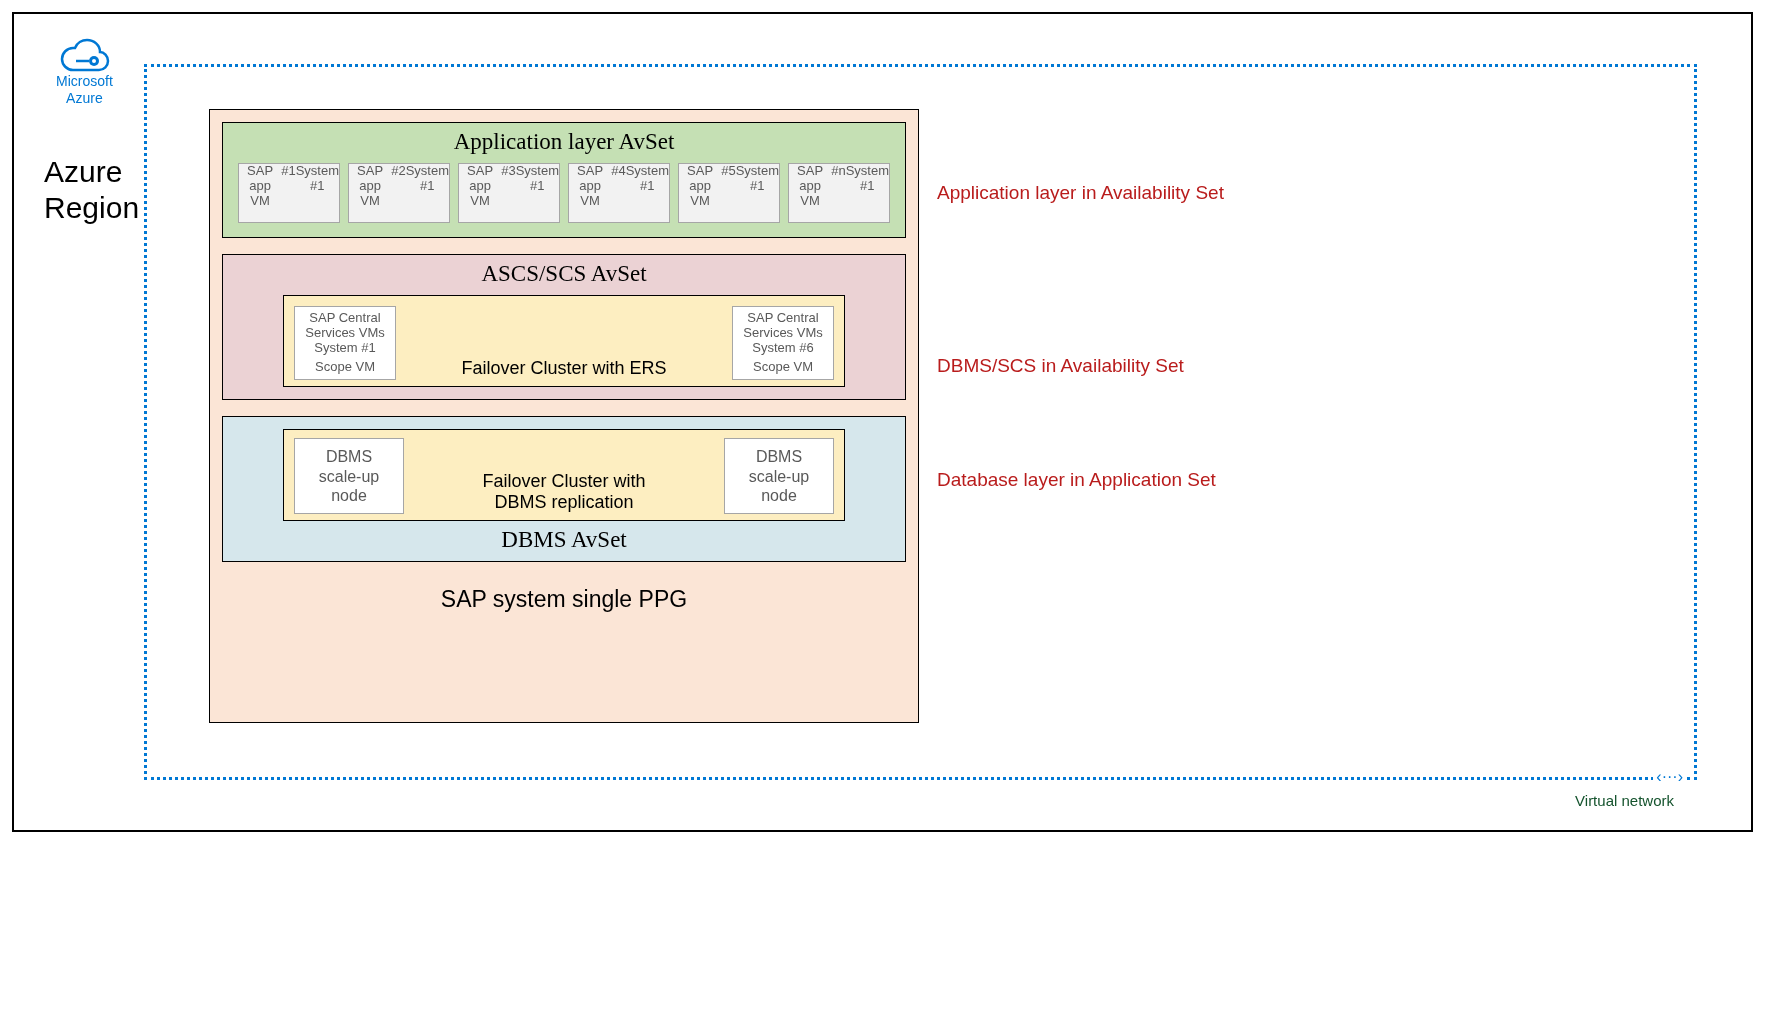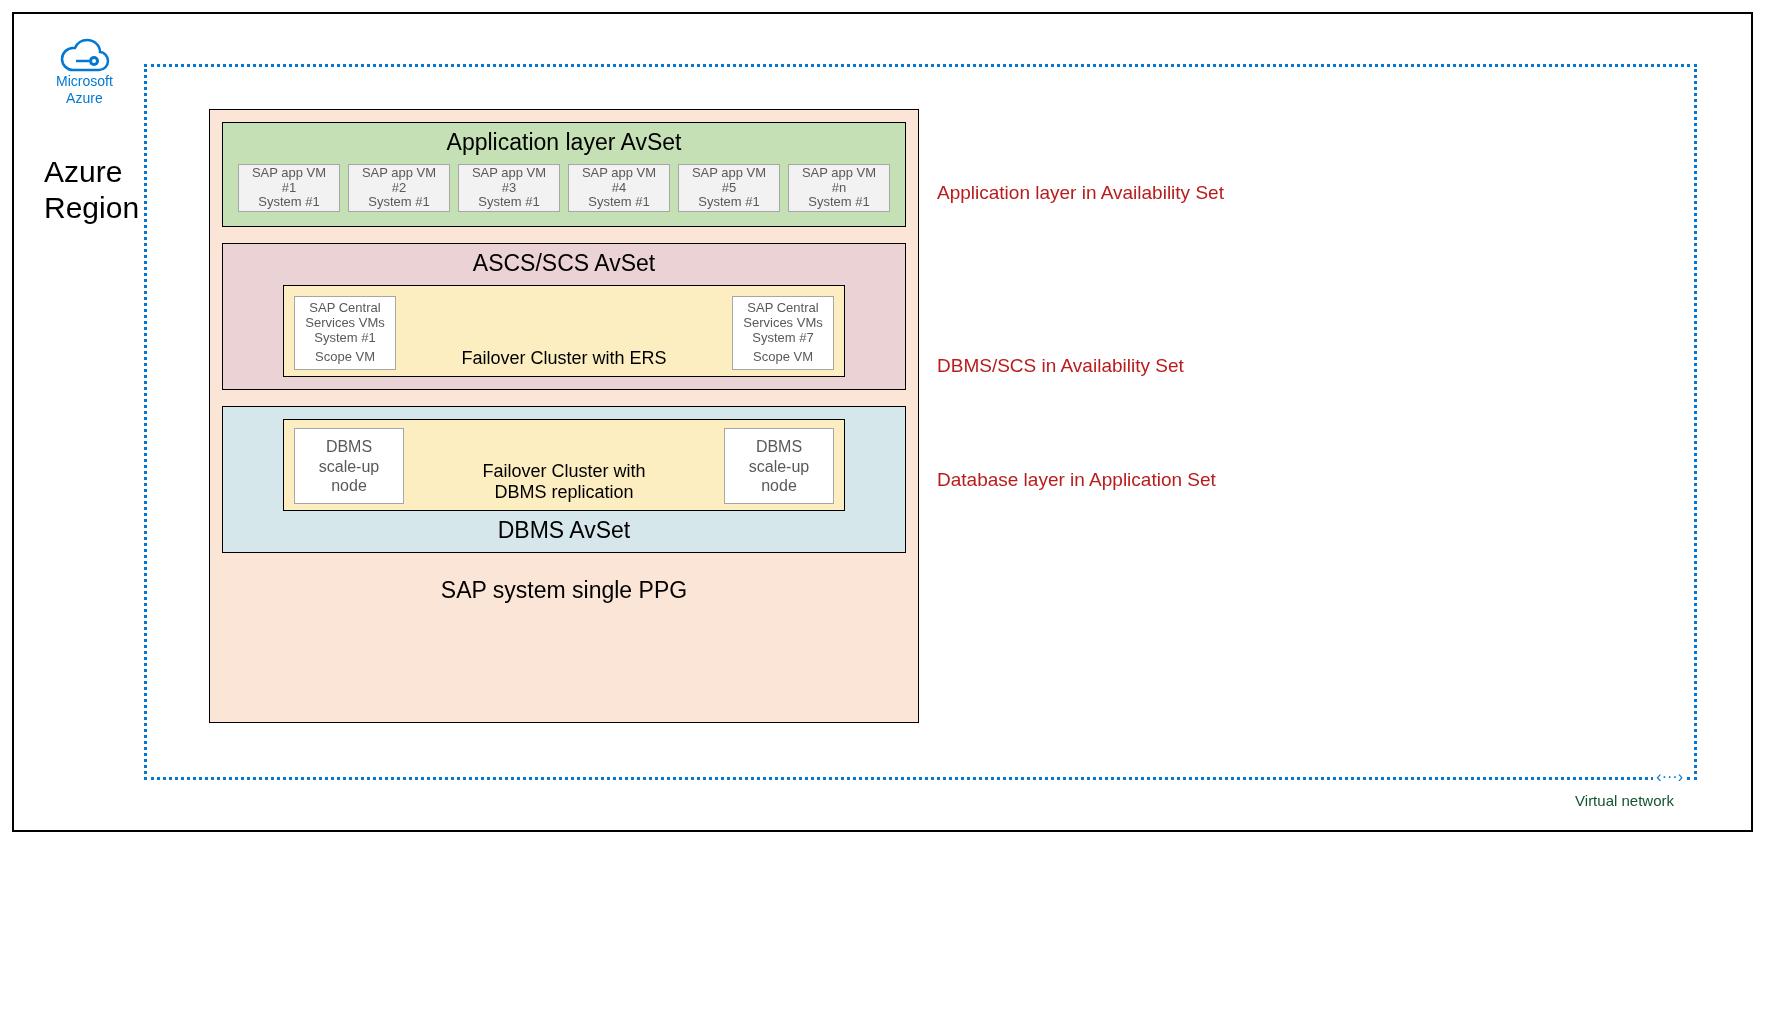"Application layer AvSet" .avset-title { font-family: none -> Liberation Serif, serif }
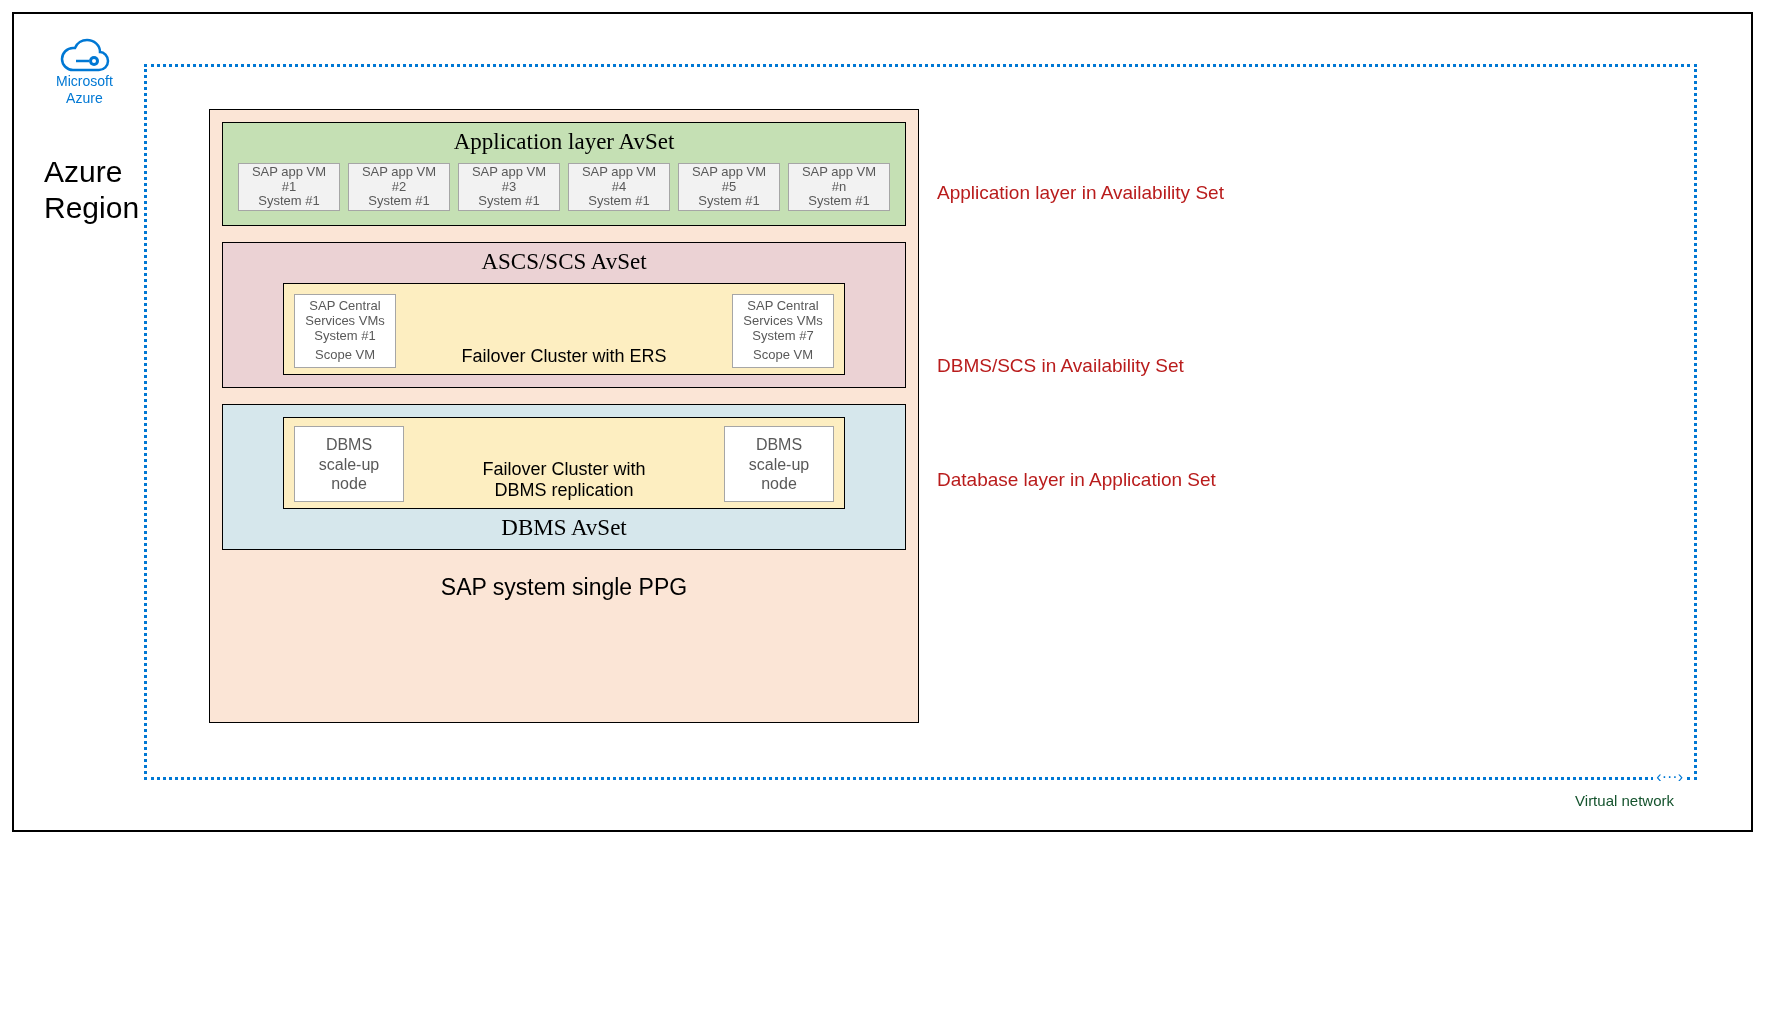"SAP app VM" .app-vm { flex-direction: column -> row; height: 48px -> 60px }
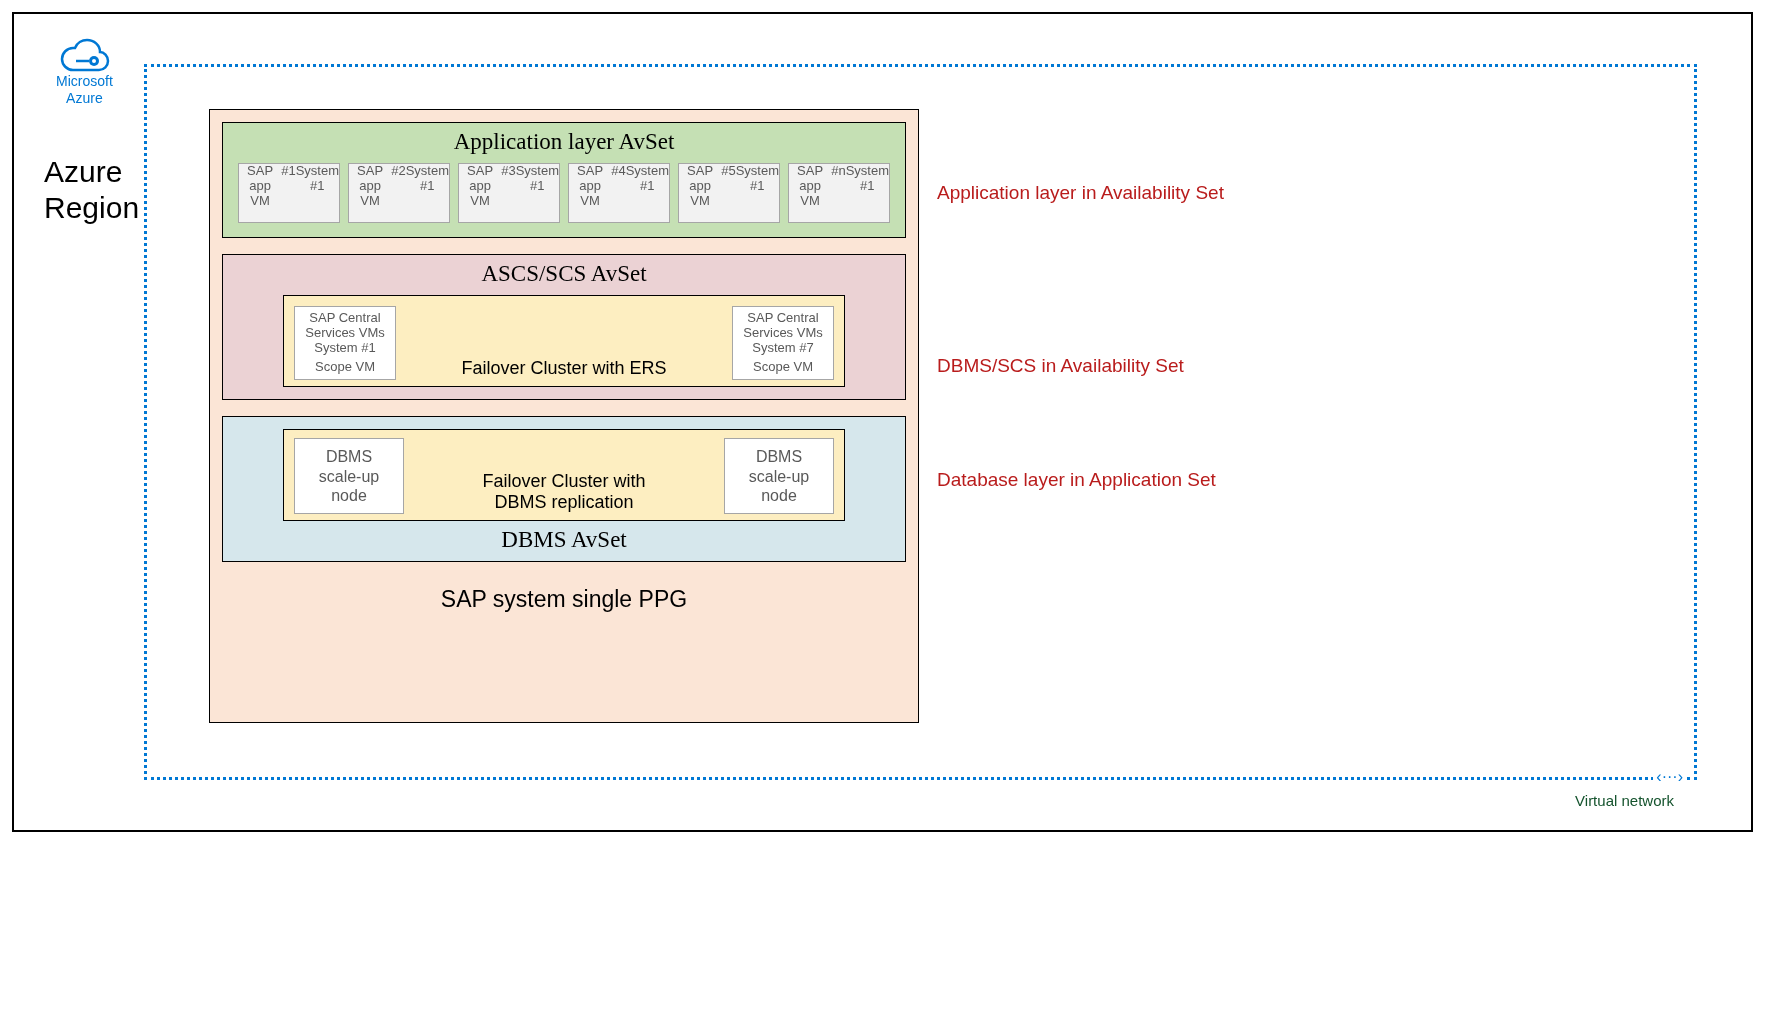"System #7" div { text: 7 -> 6 }
